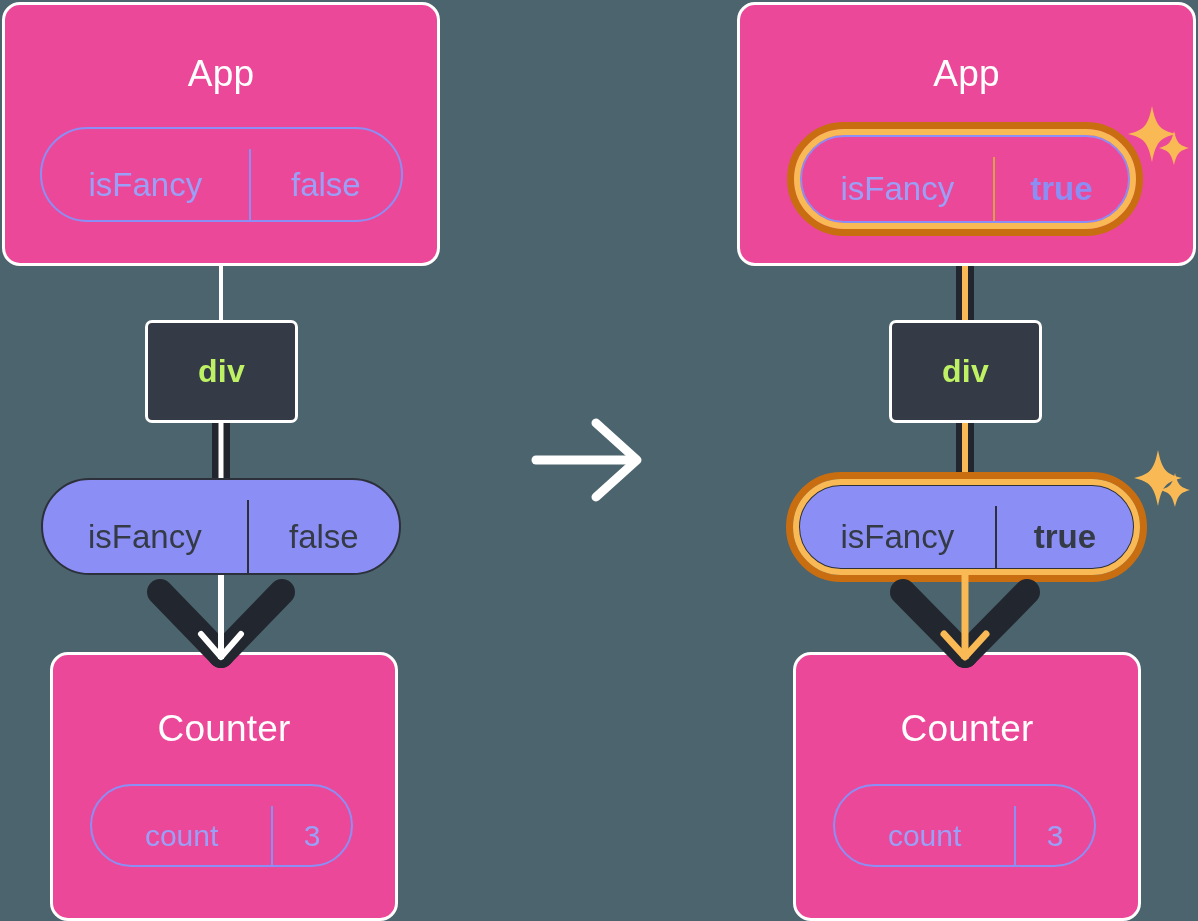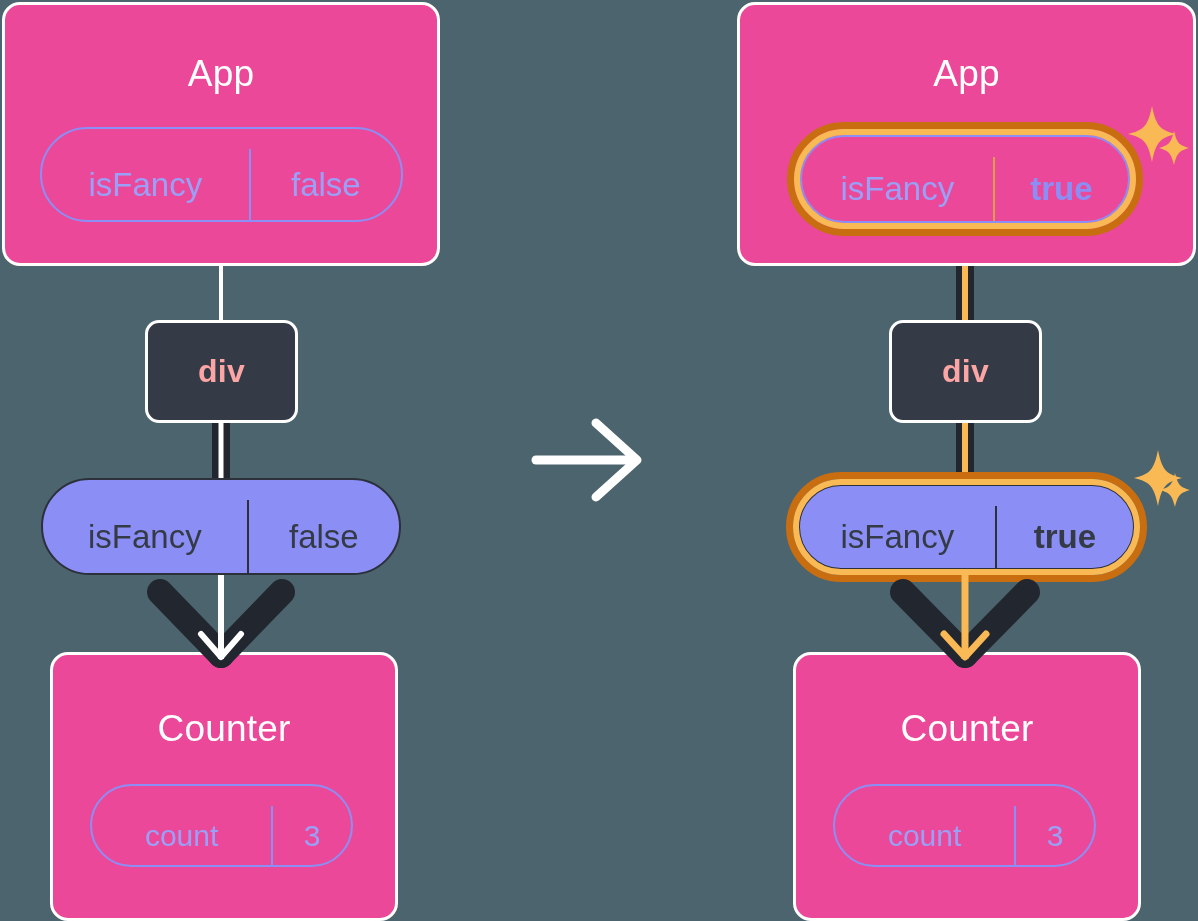"div" .div-box { border-radius: 14px -> 7px; color: #fca5a5 -> #bef264 }
